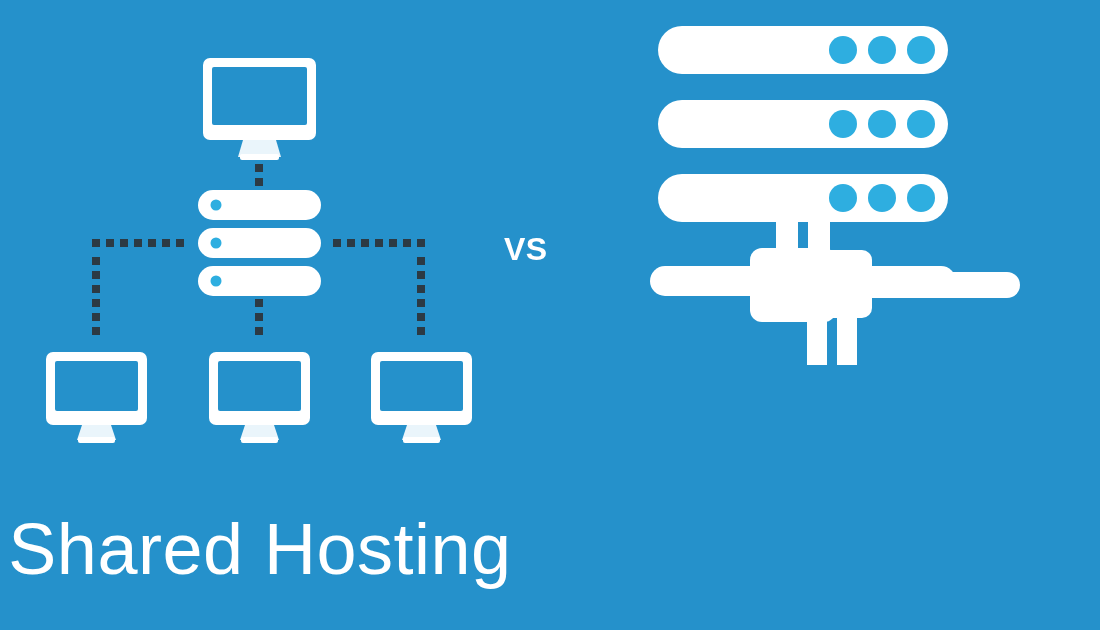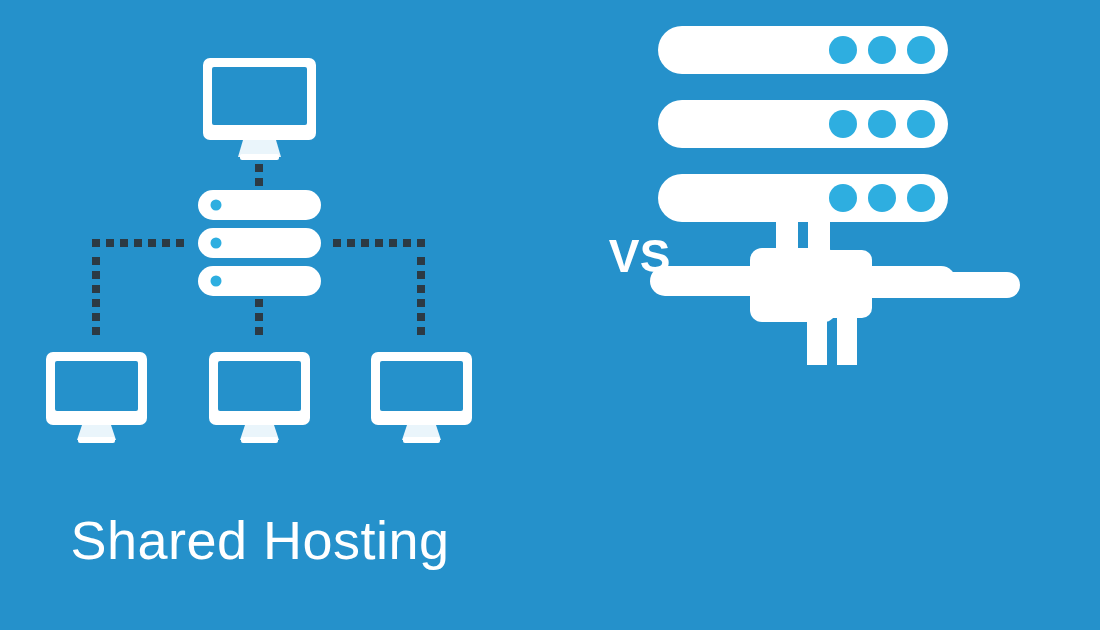"VS" #vs-badge { font-size: 46px -> 32px; left: 551px -> 504px; text-align: right -> left }
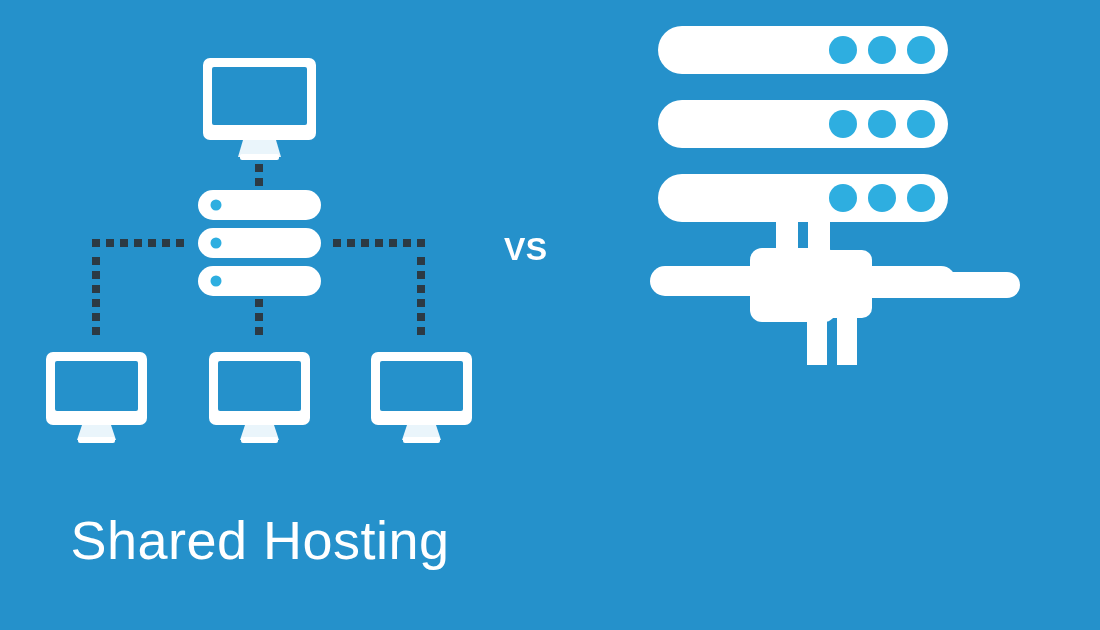"Shared Hosting" .caption { font-size: 54px -> 72px }
